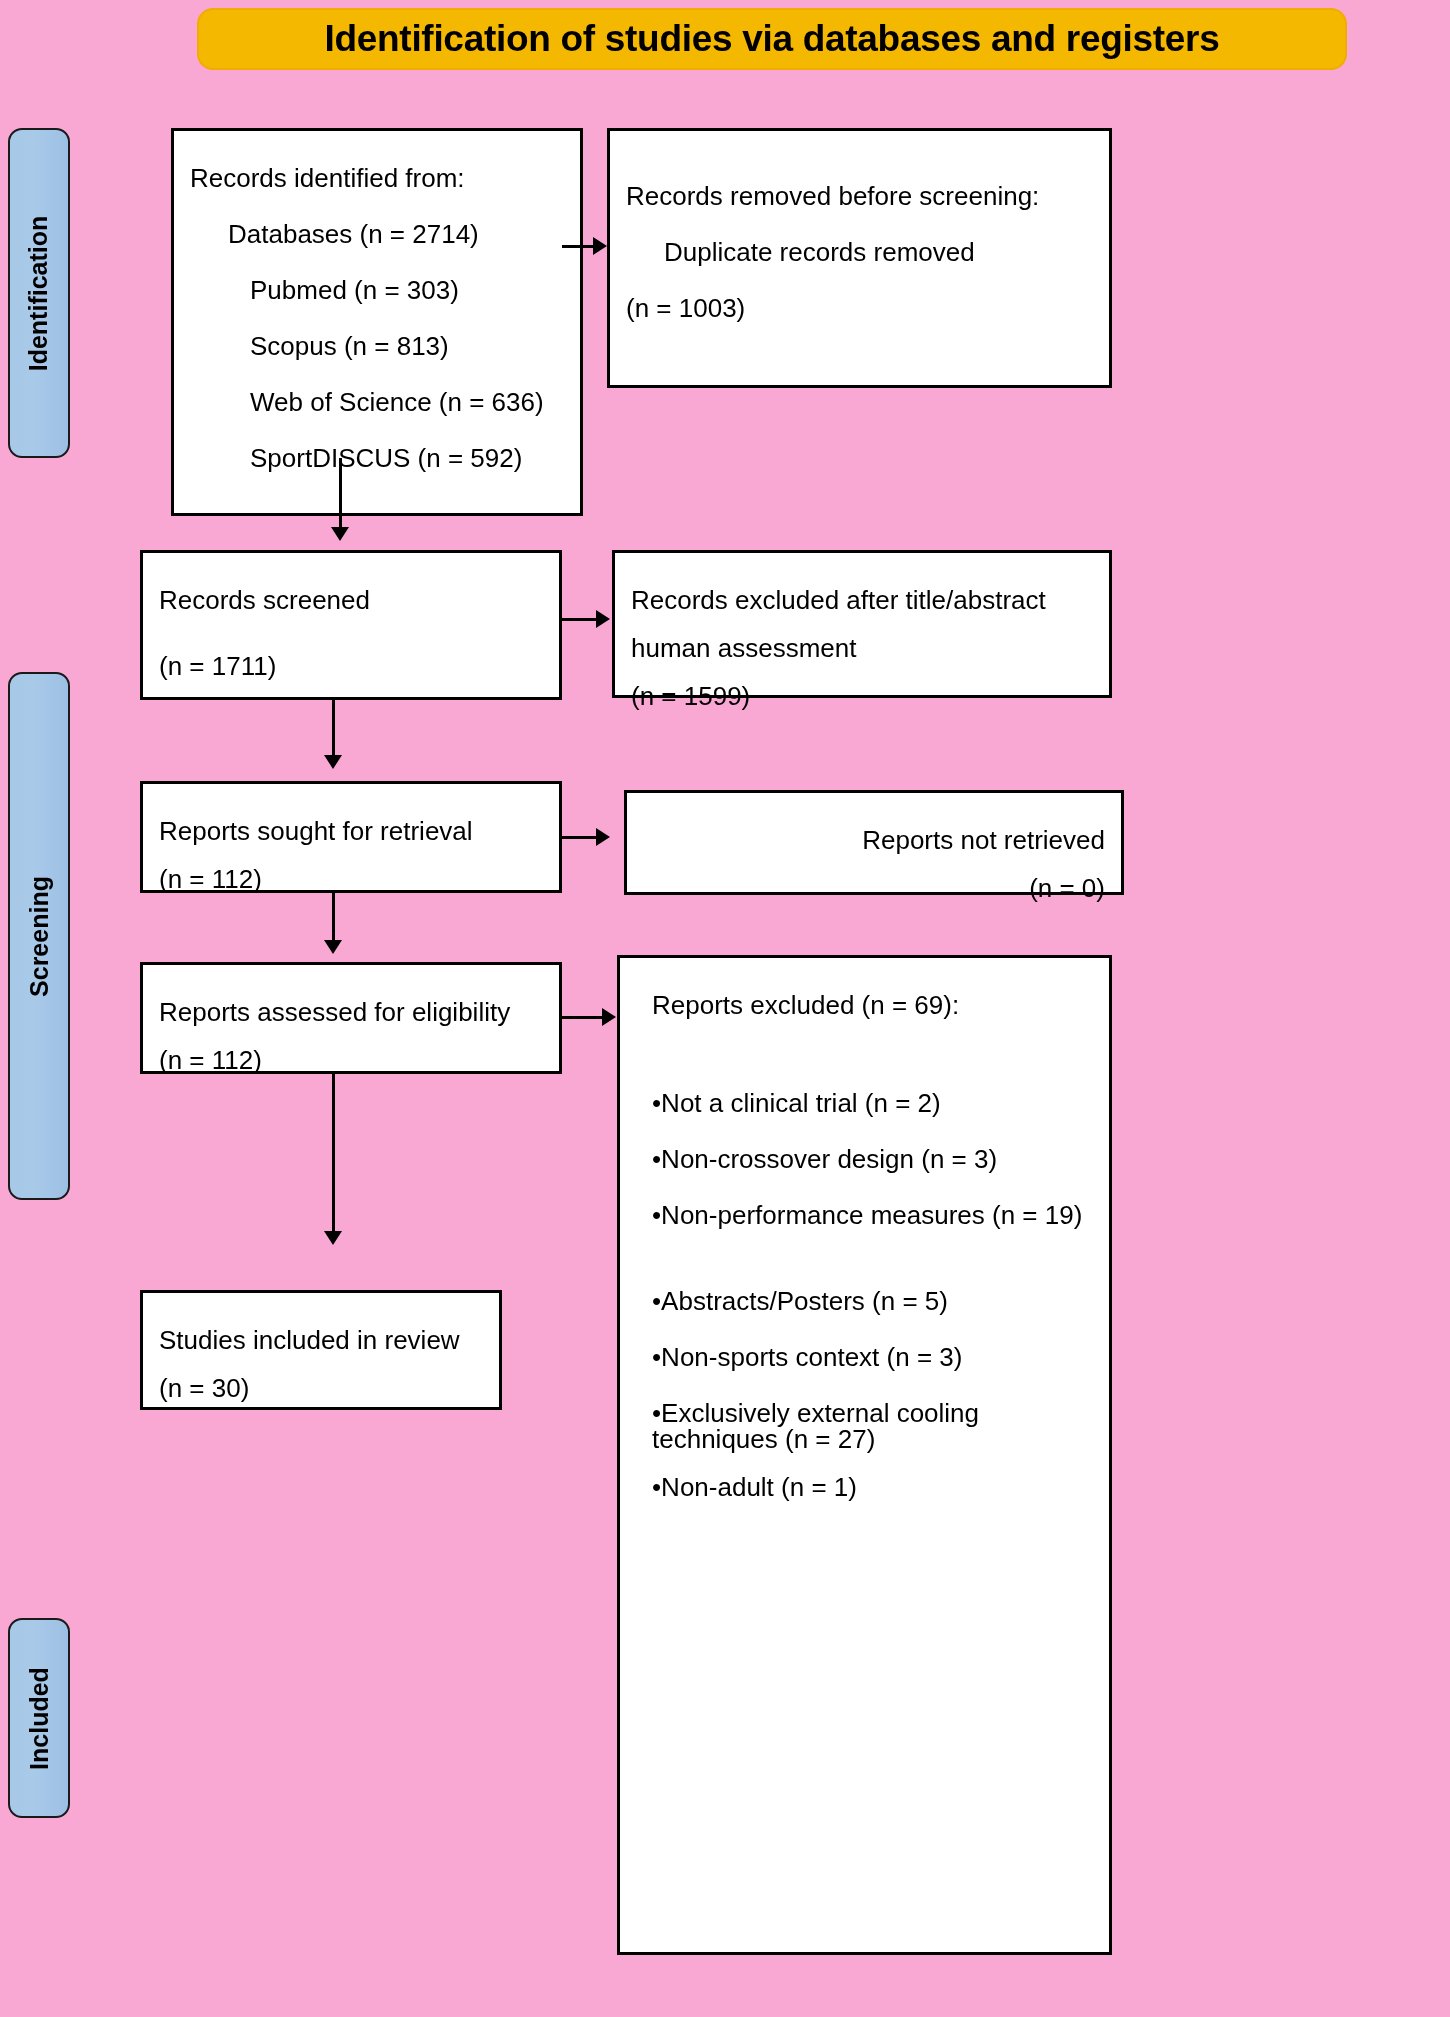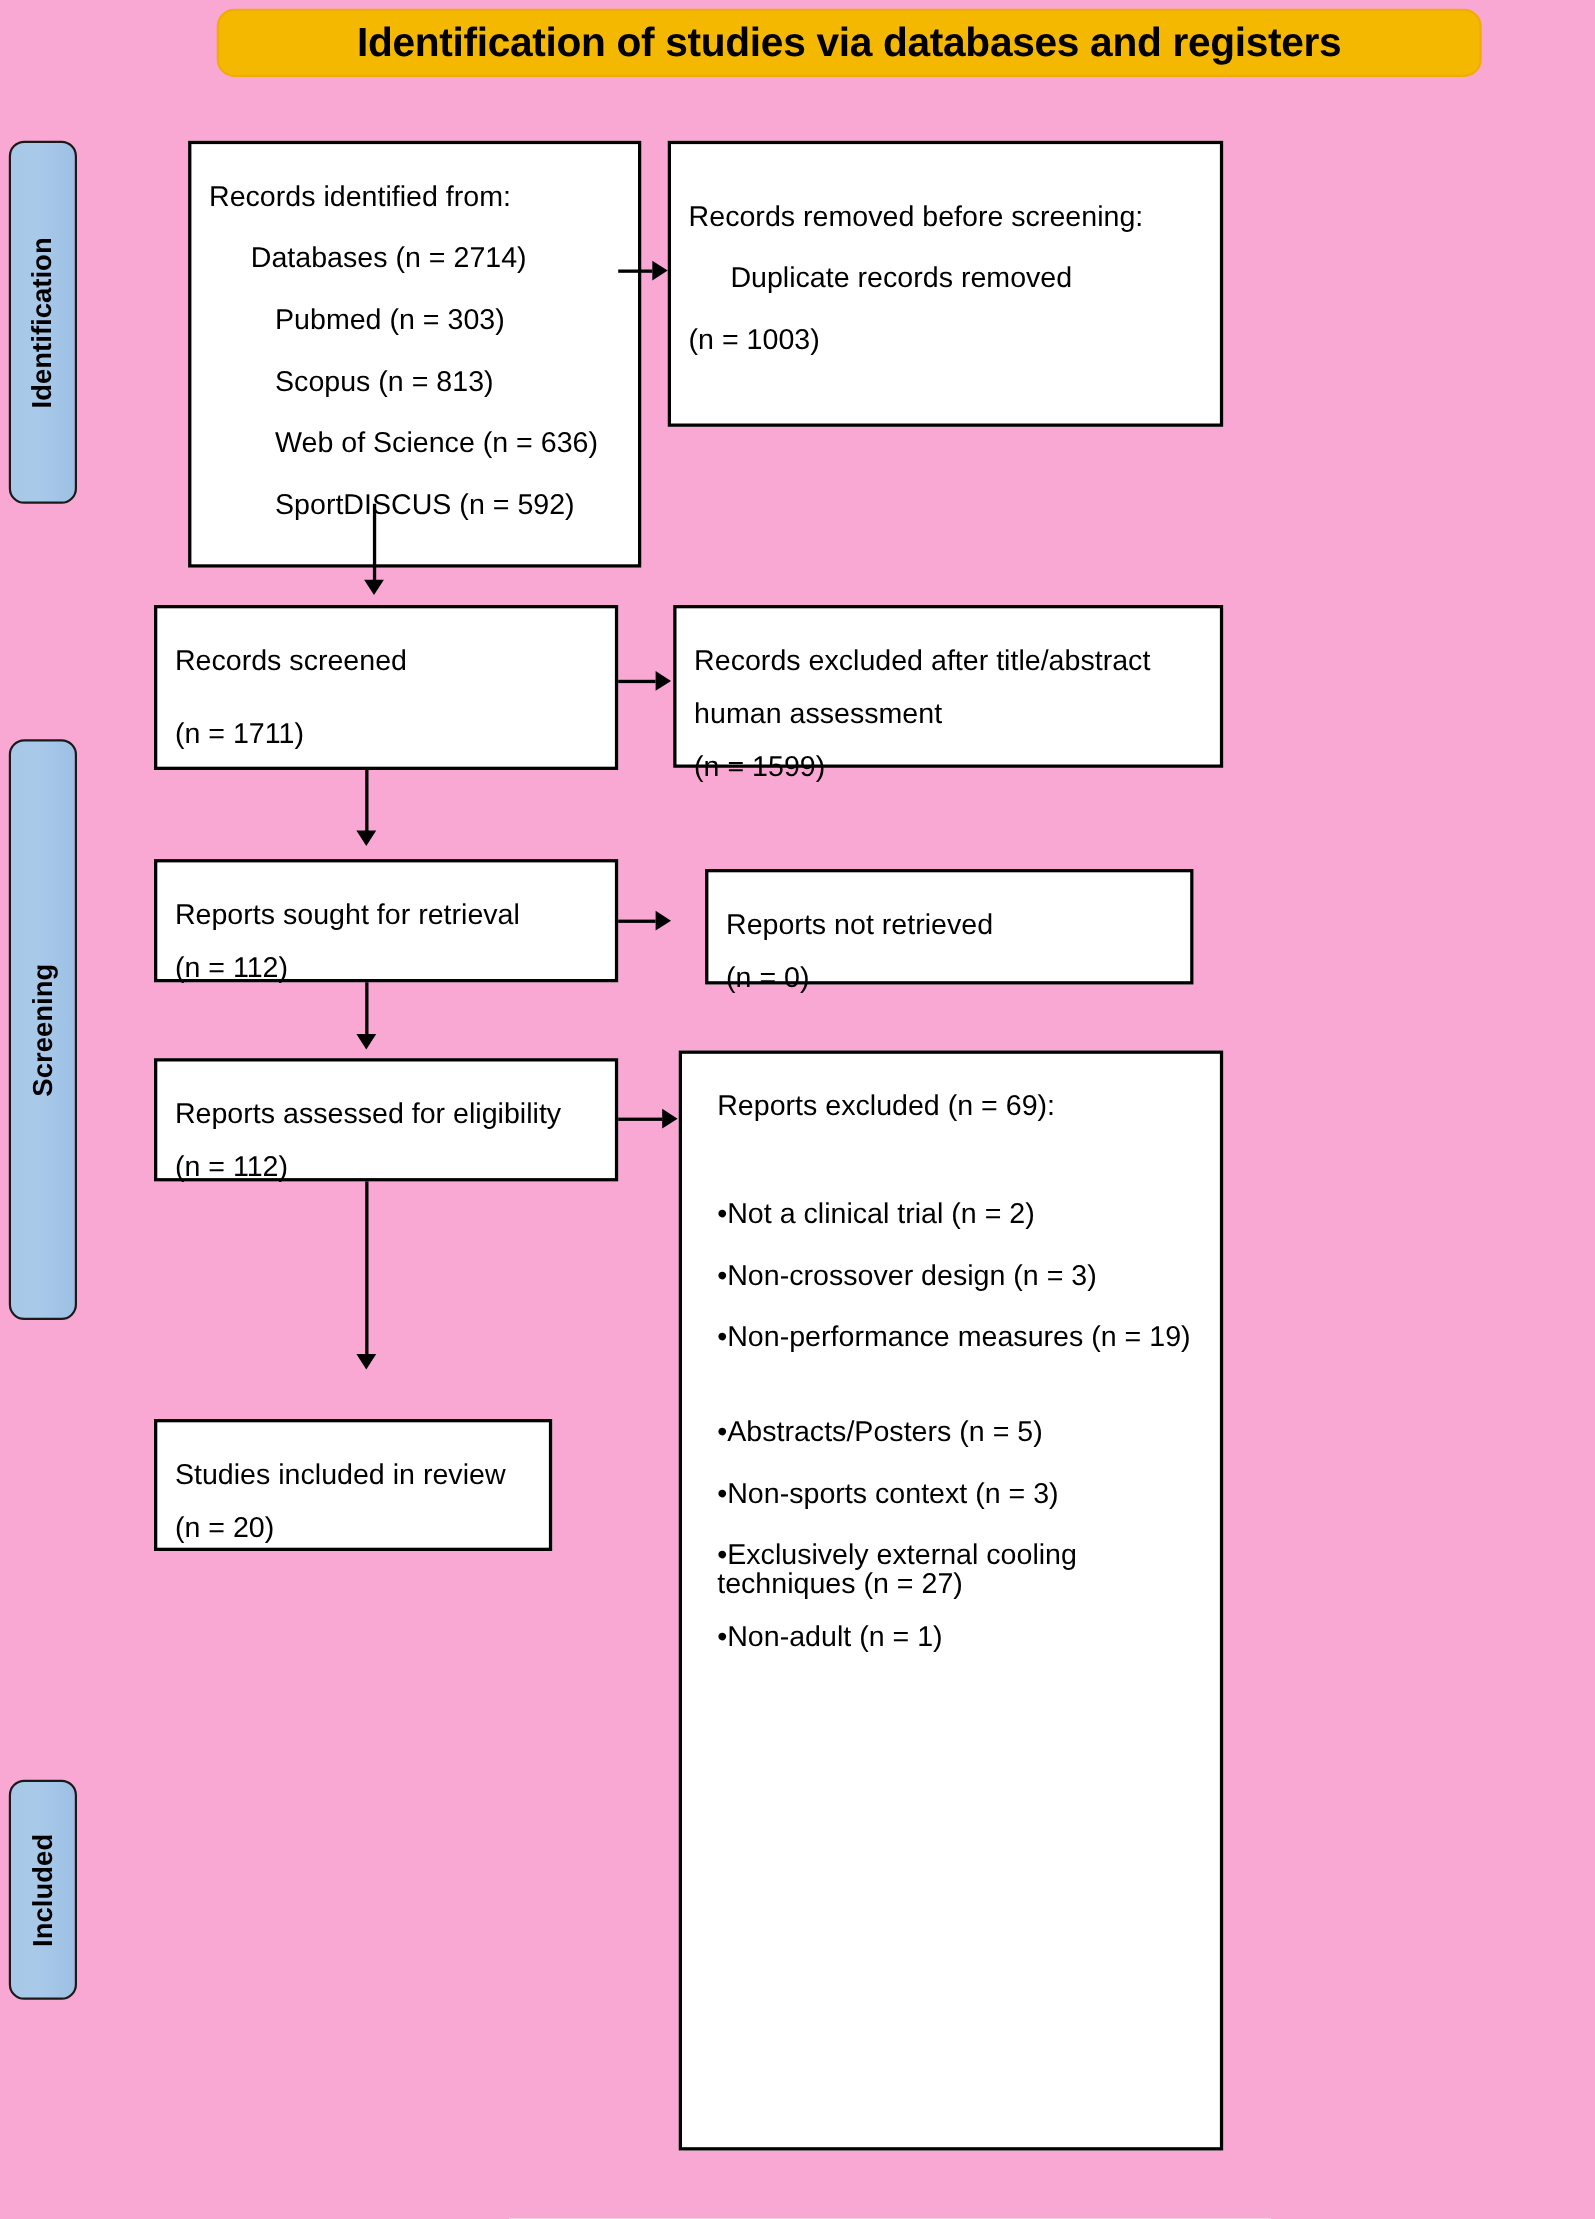"Reports not retrieved" div.fbox { left: 641px -> 624px; text-align: none -> right; width: 444px -> 500px }
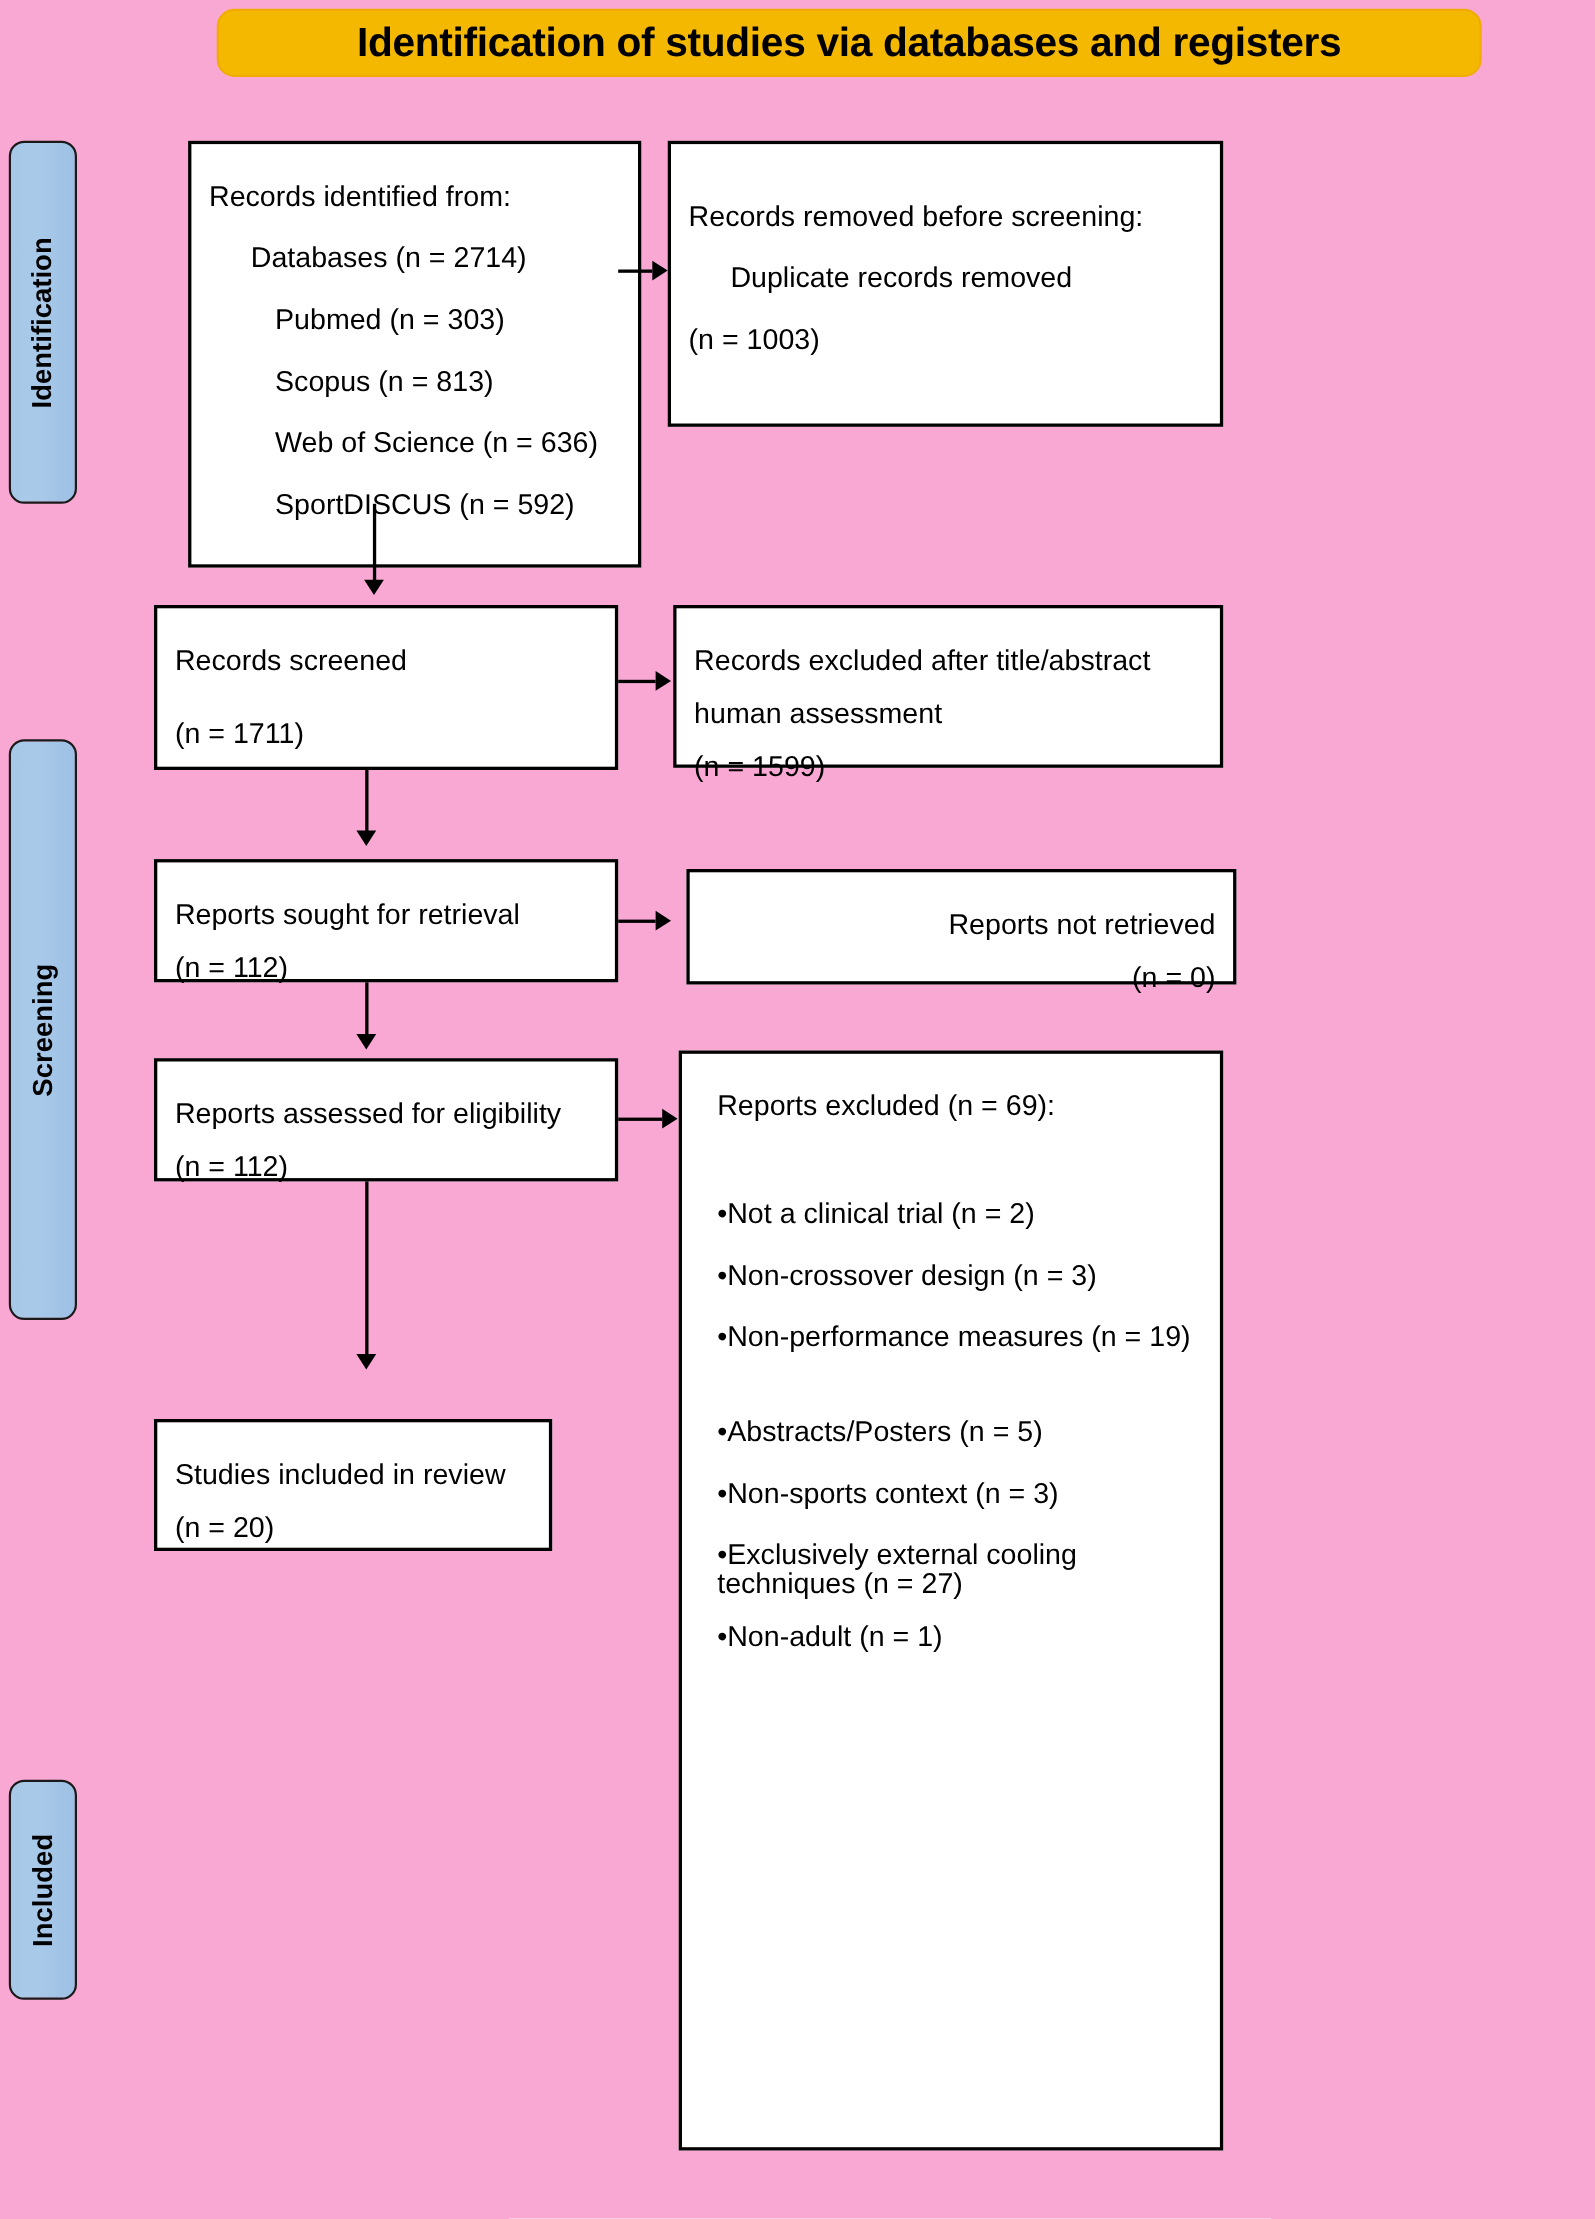"(n = 20)" div.ln { text: 20 -> 30 }
